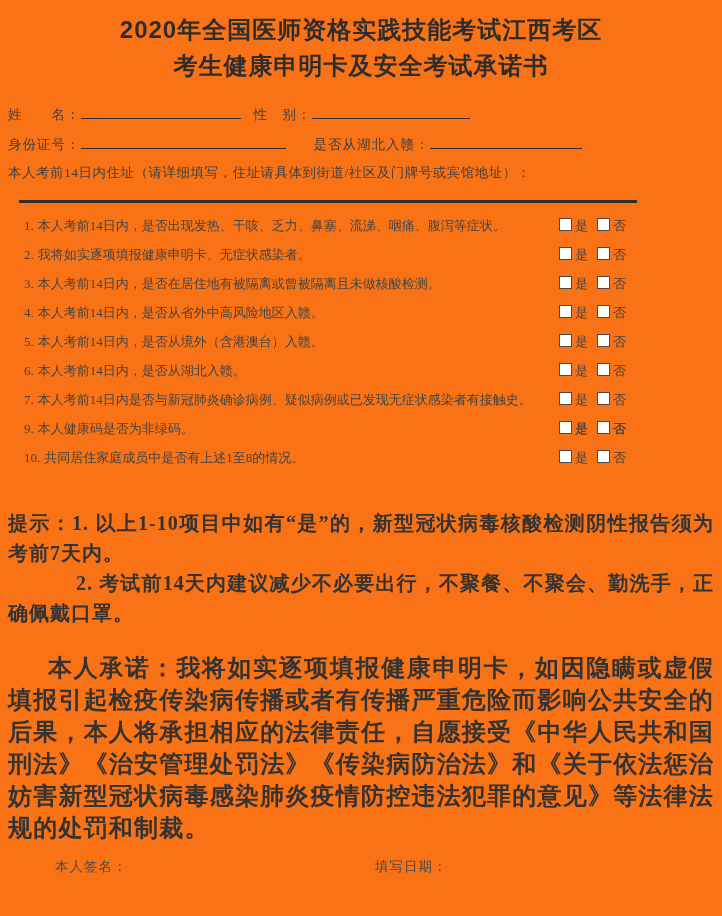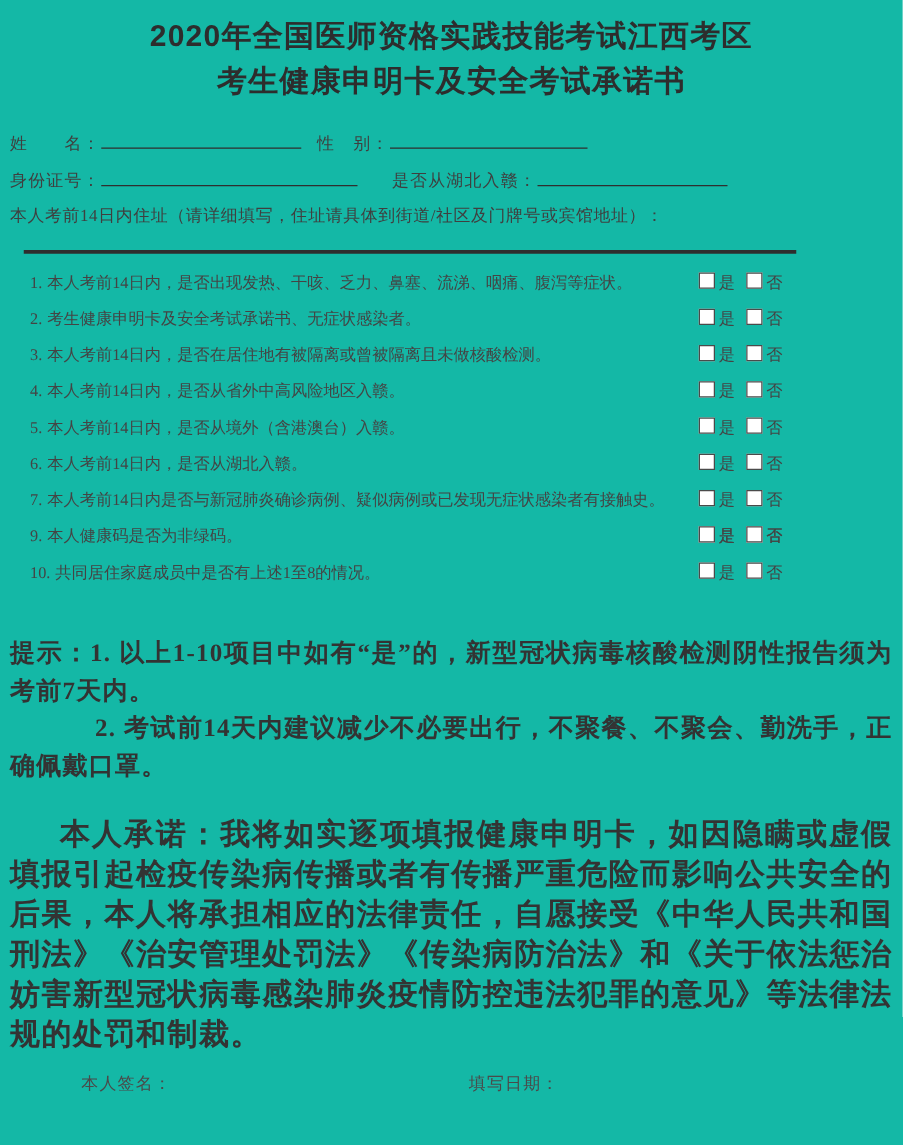"2020年全国医师资格实践技能考试江西考区" .page { background: #14b8a6 -> #f97316 }
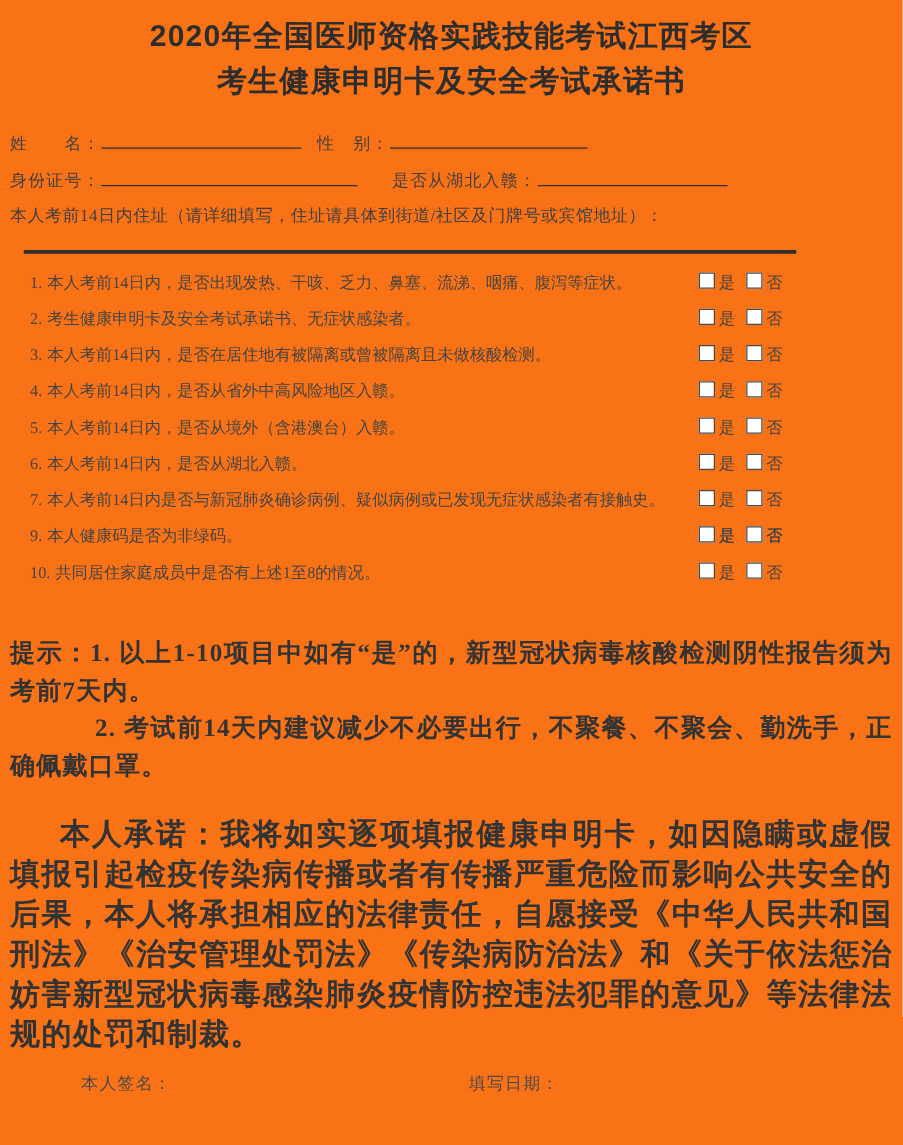"考生健康申明卡及安全考试承诺书、无症状感染者。" span { text: 考生健康申明卡及安全考试承诺书 -> 我将如实逐项填报健康申明卡 }
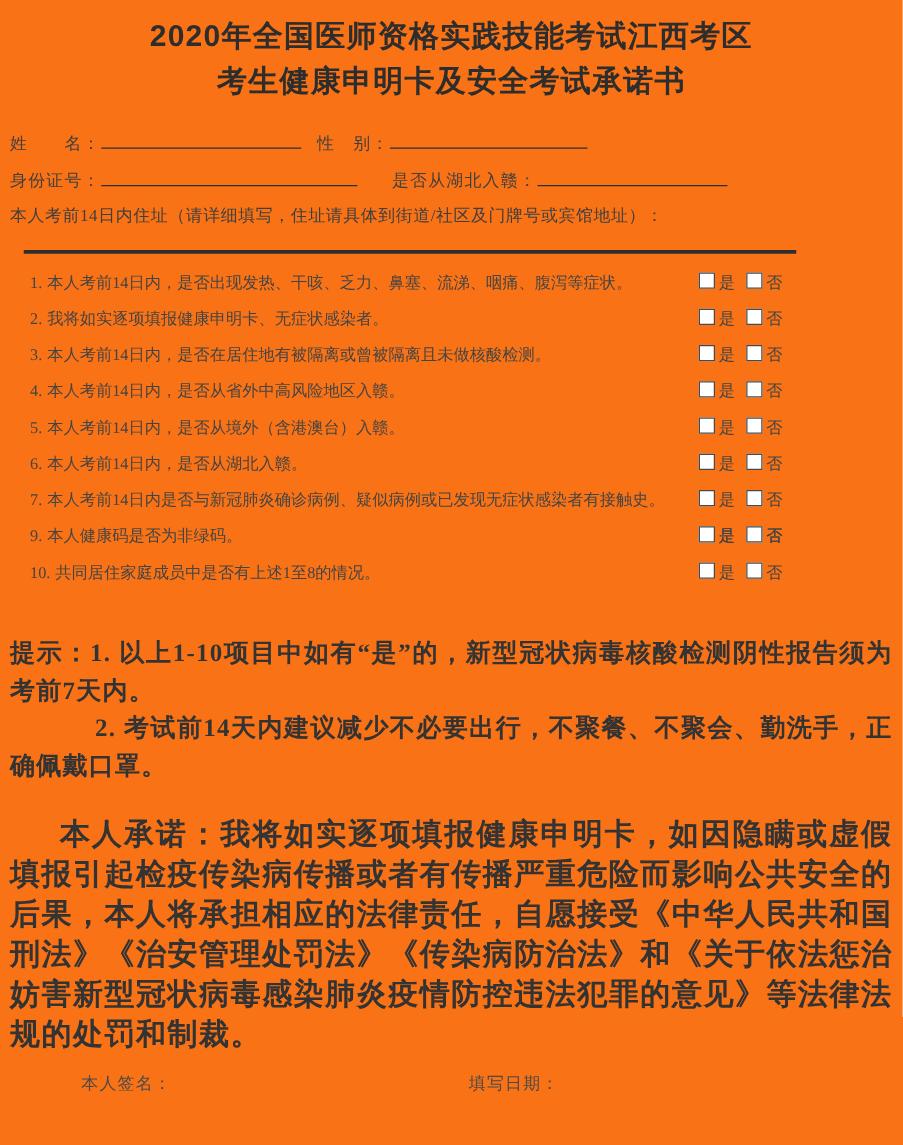"本人签名：" .sign { left: 65px -> 55px }
